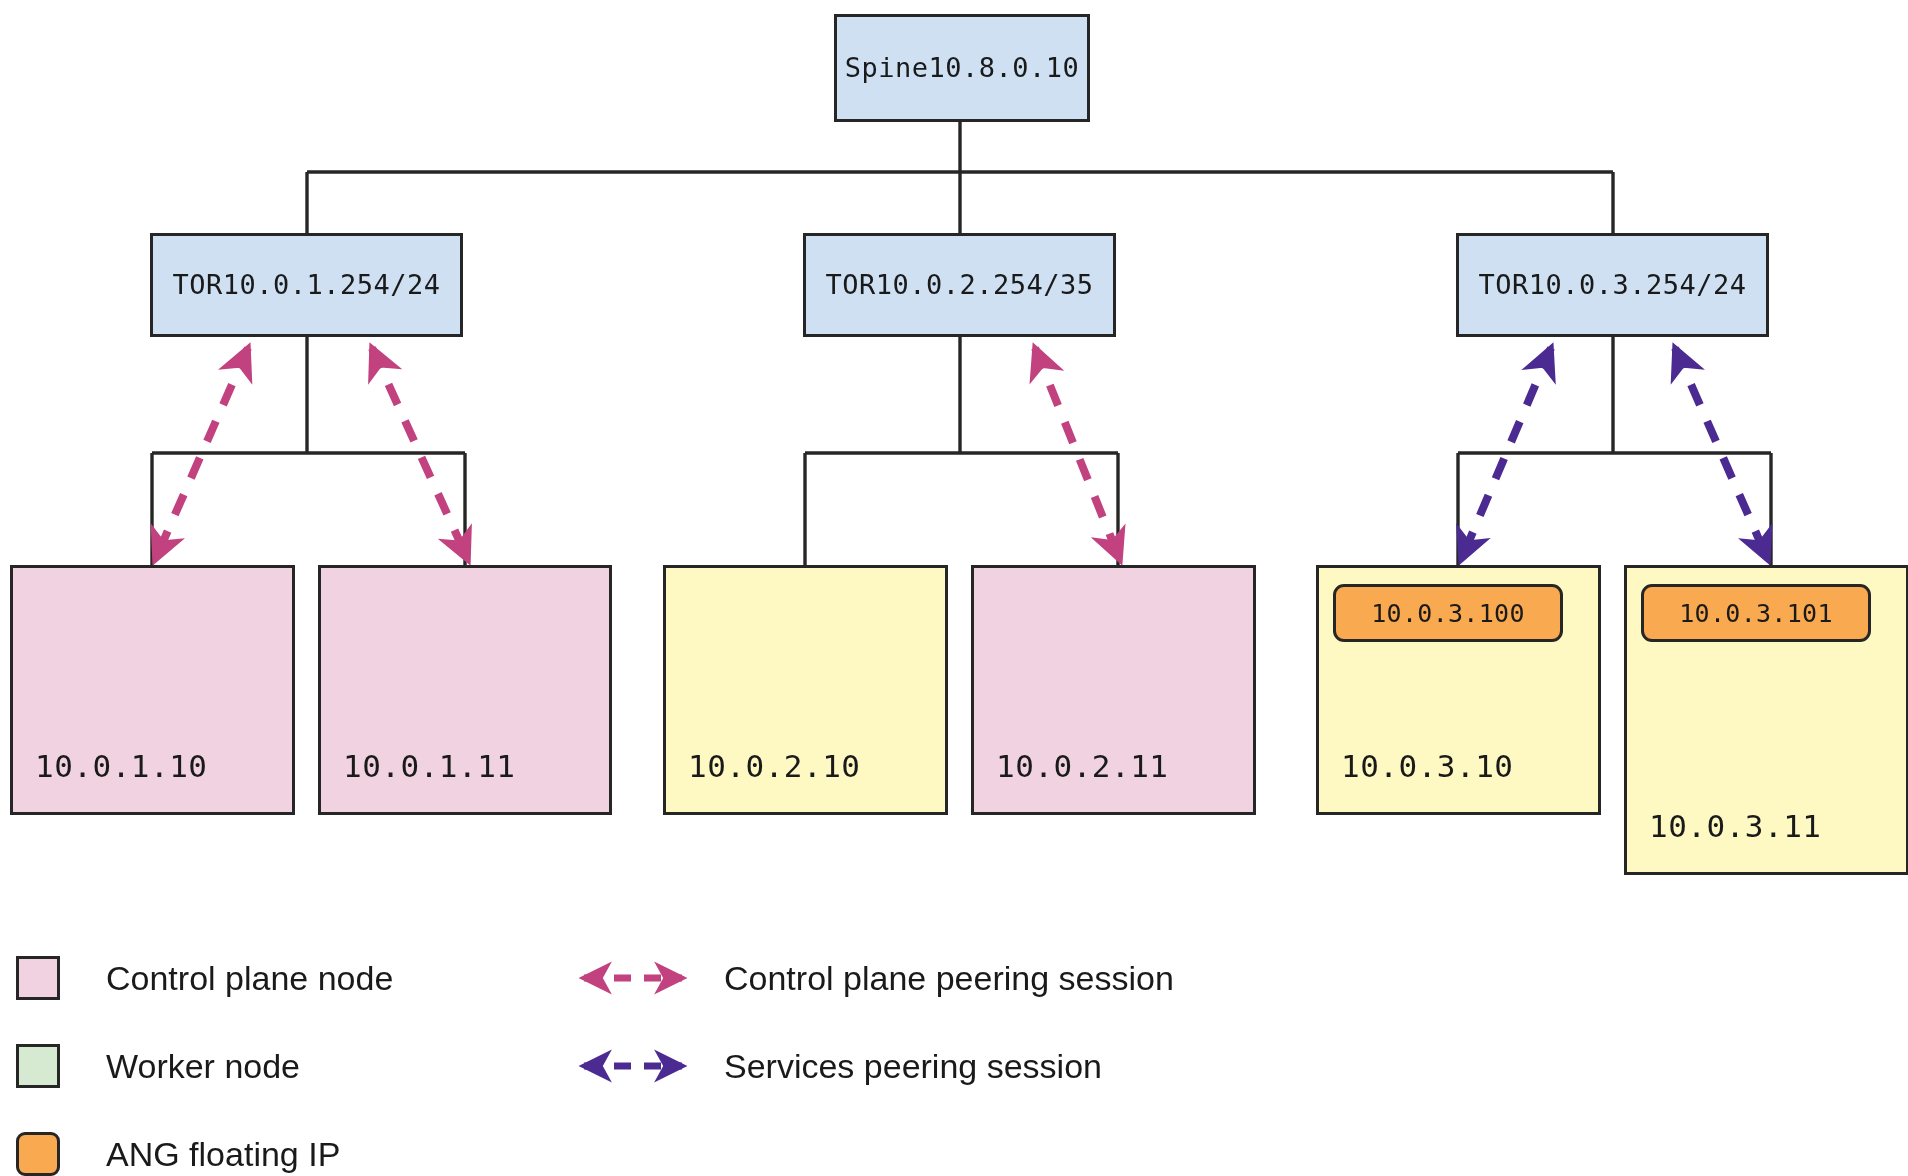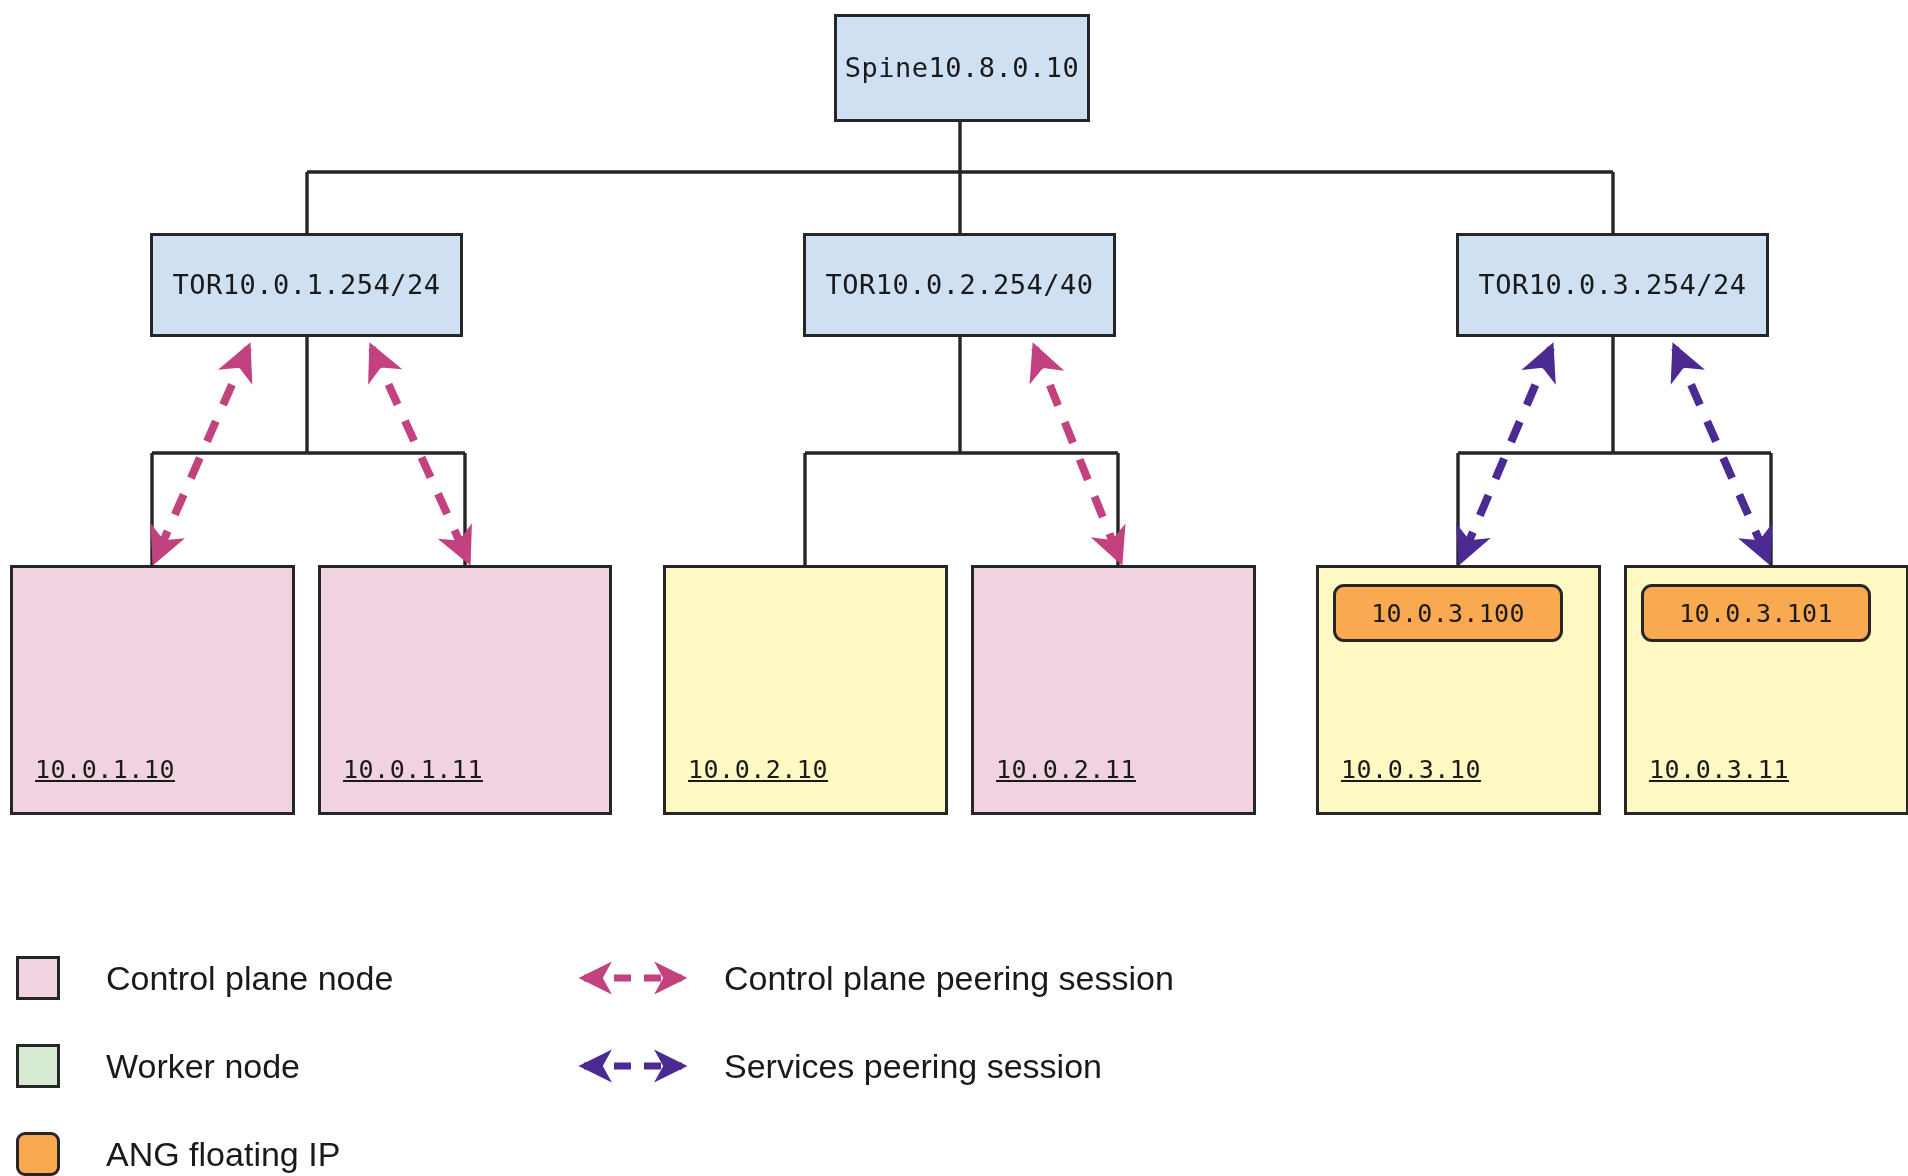"10.0.2.254/40" span.addr { text: 10.0.2.254/40 -> 10.0.2.254/35 }
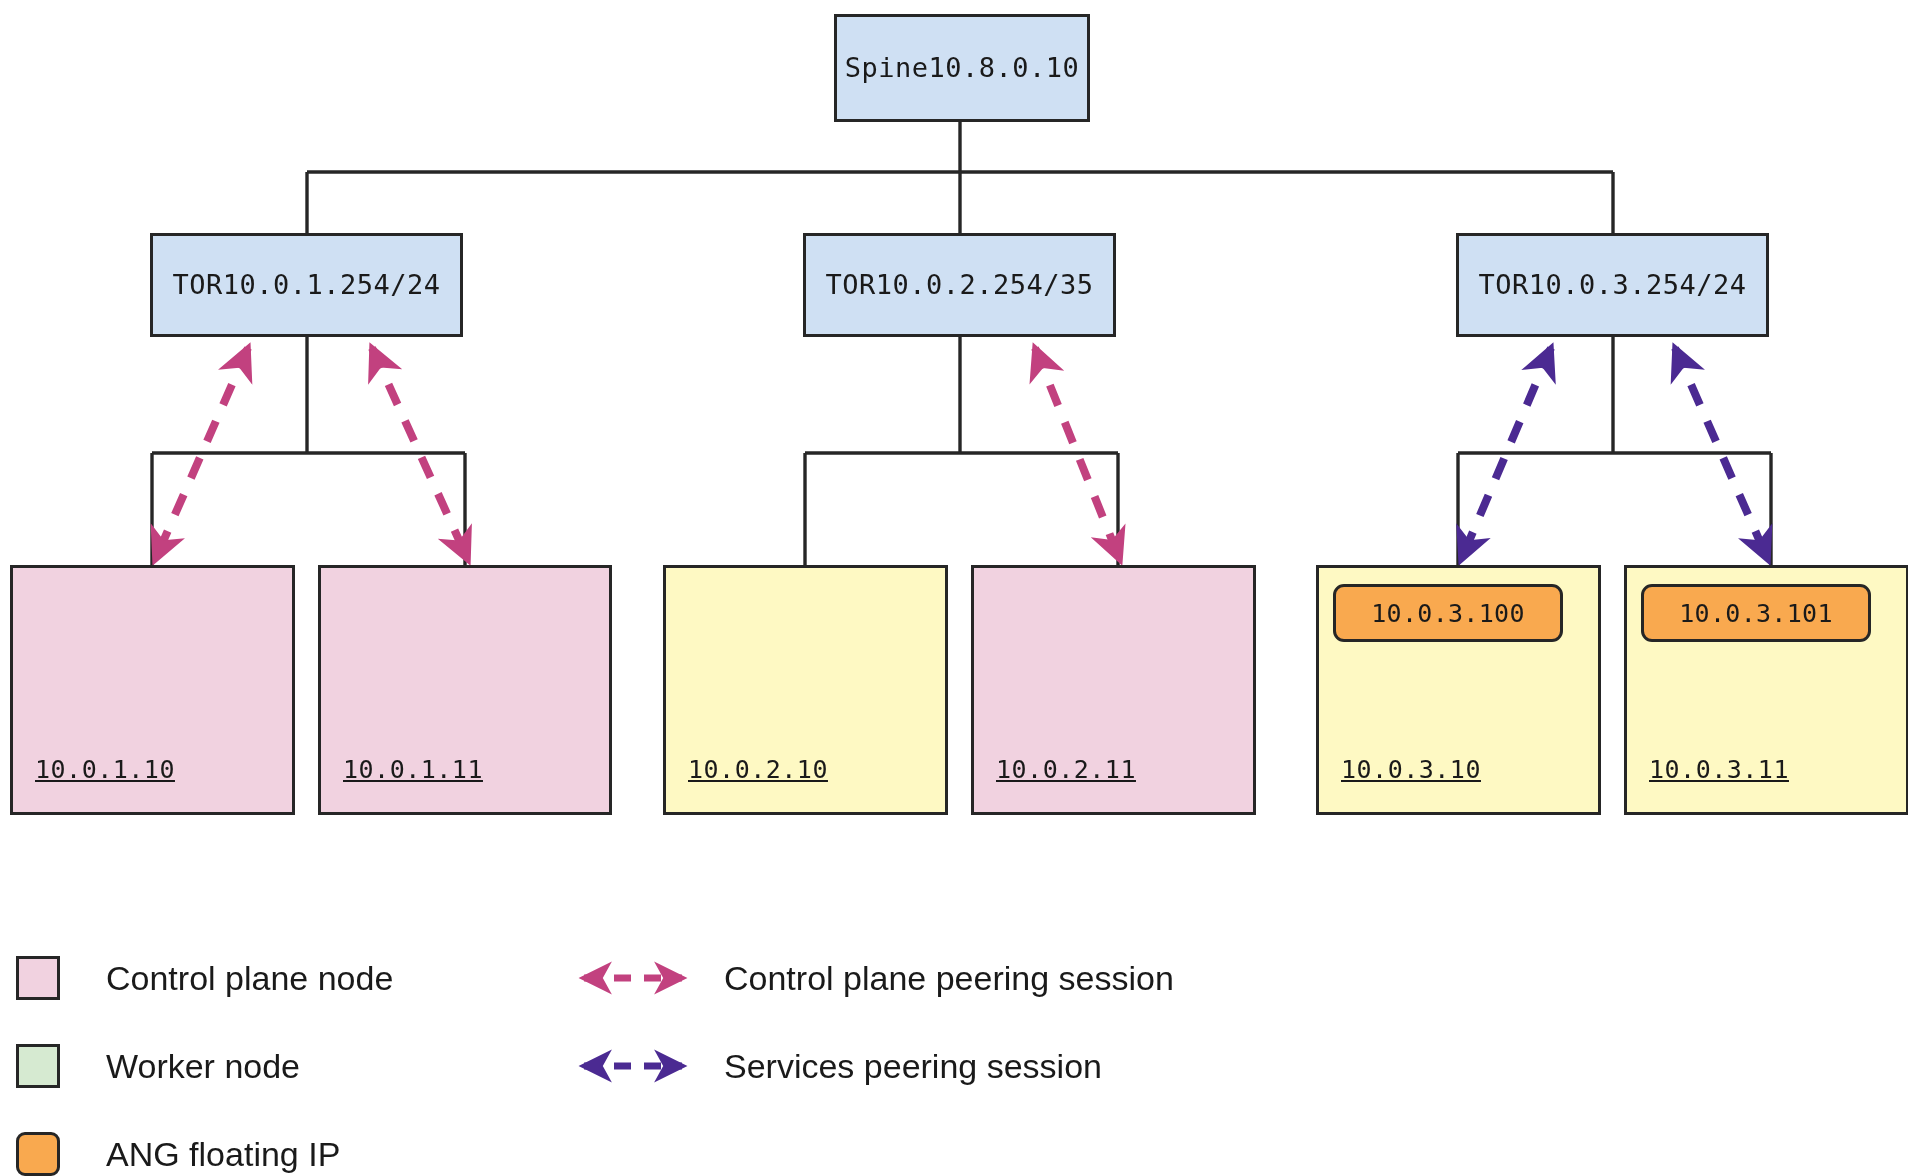"10.0.3.101" div.box { height: 250px -> 310px }
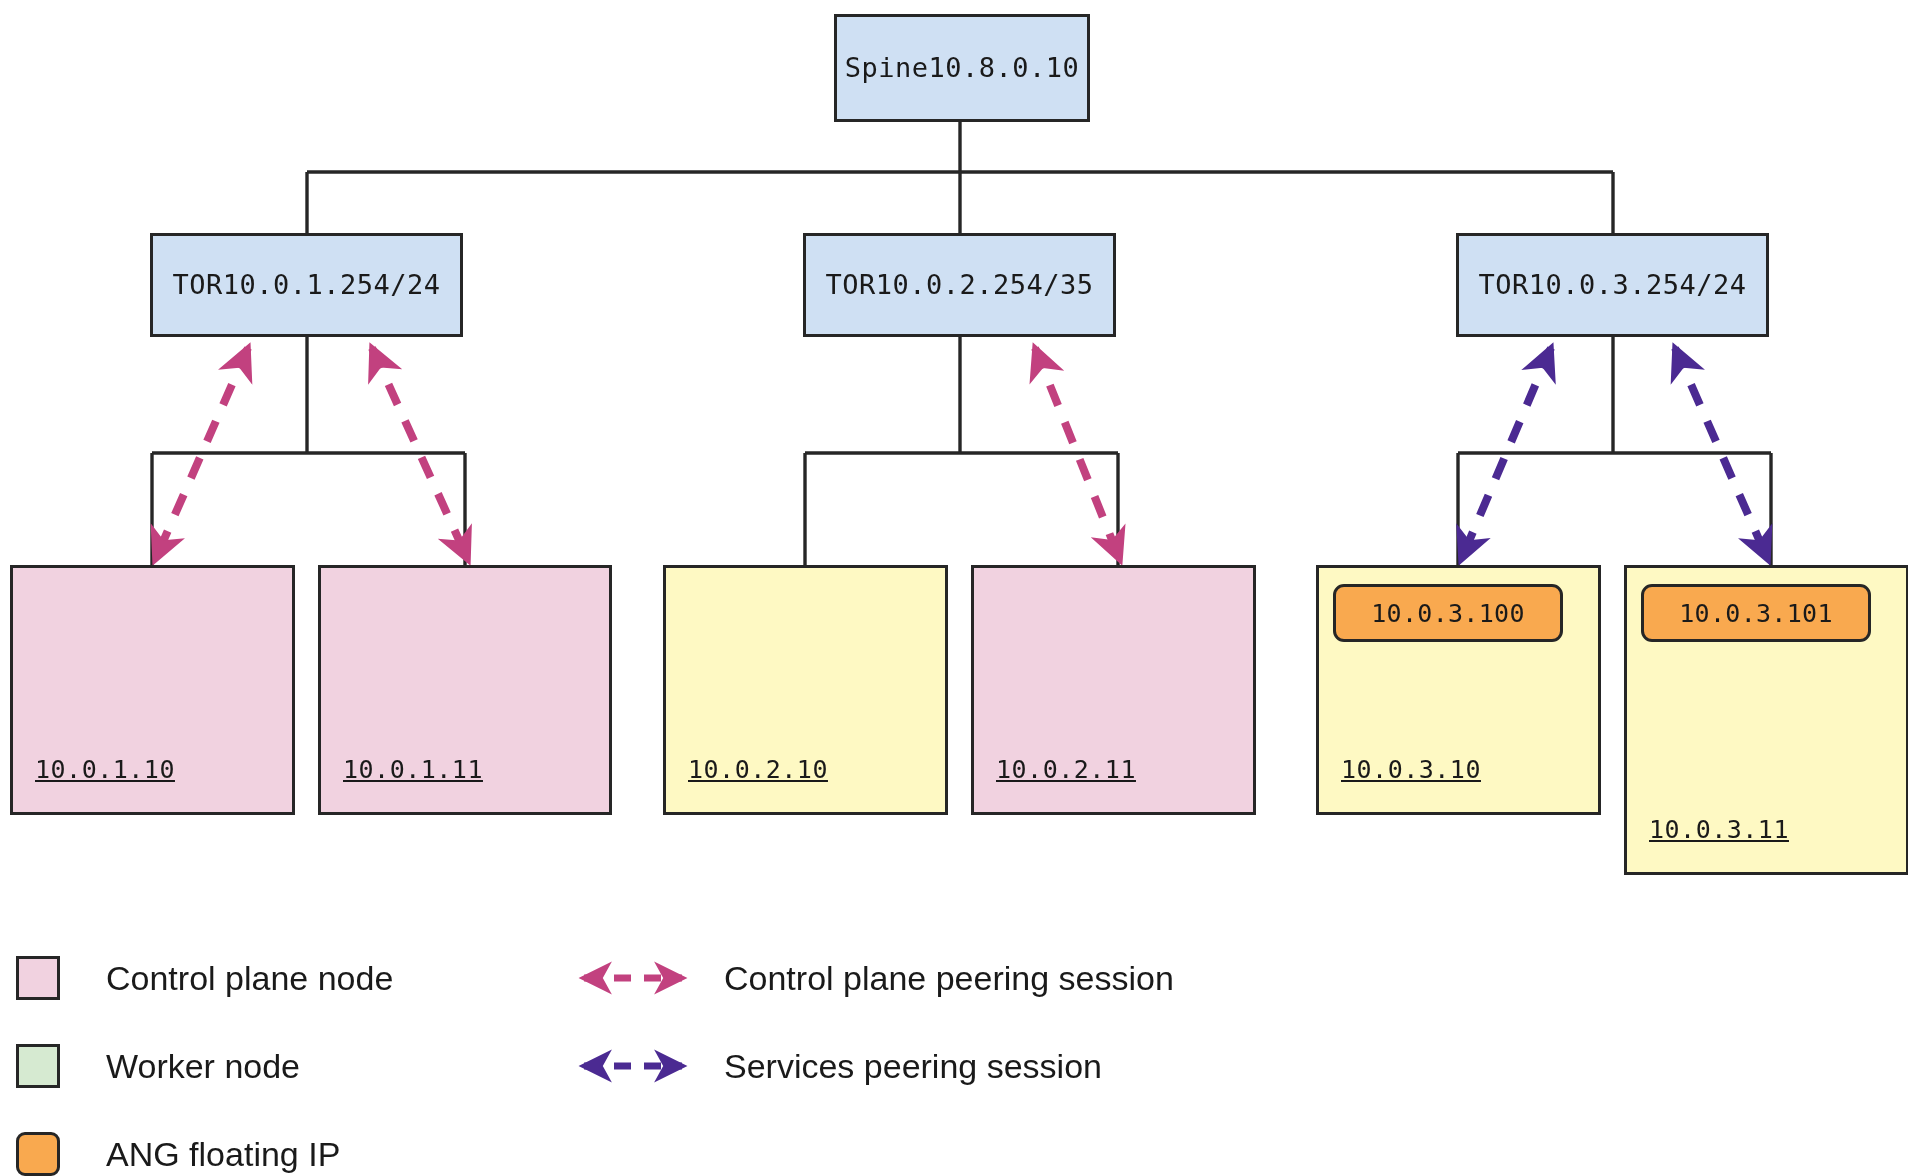"10.0.1.10" .node .nodeaddr { font-size: 25px -> 31px; text-decoration: underline -> none }
